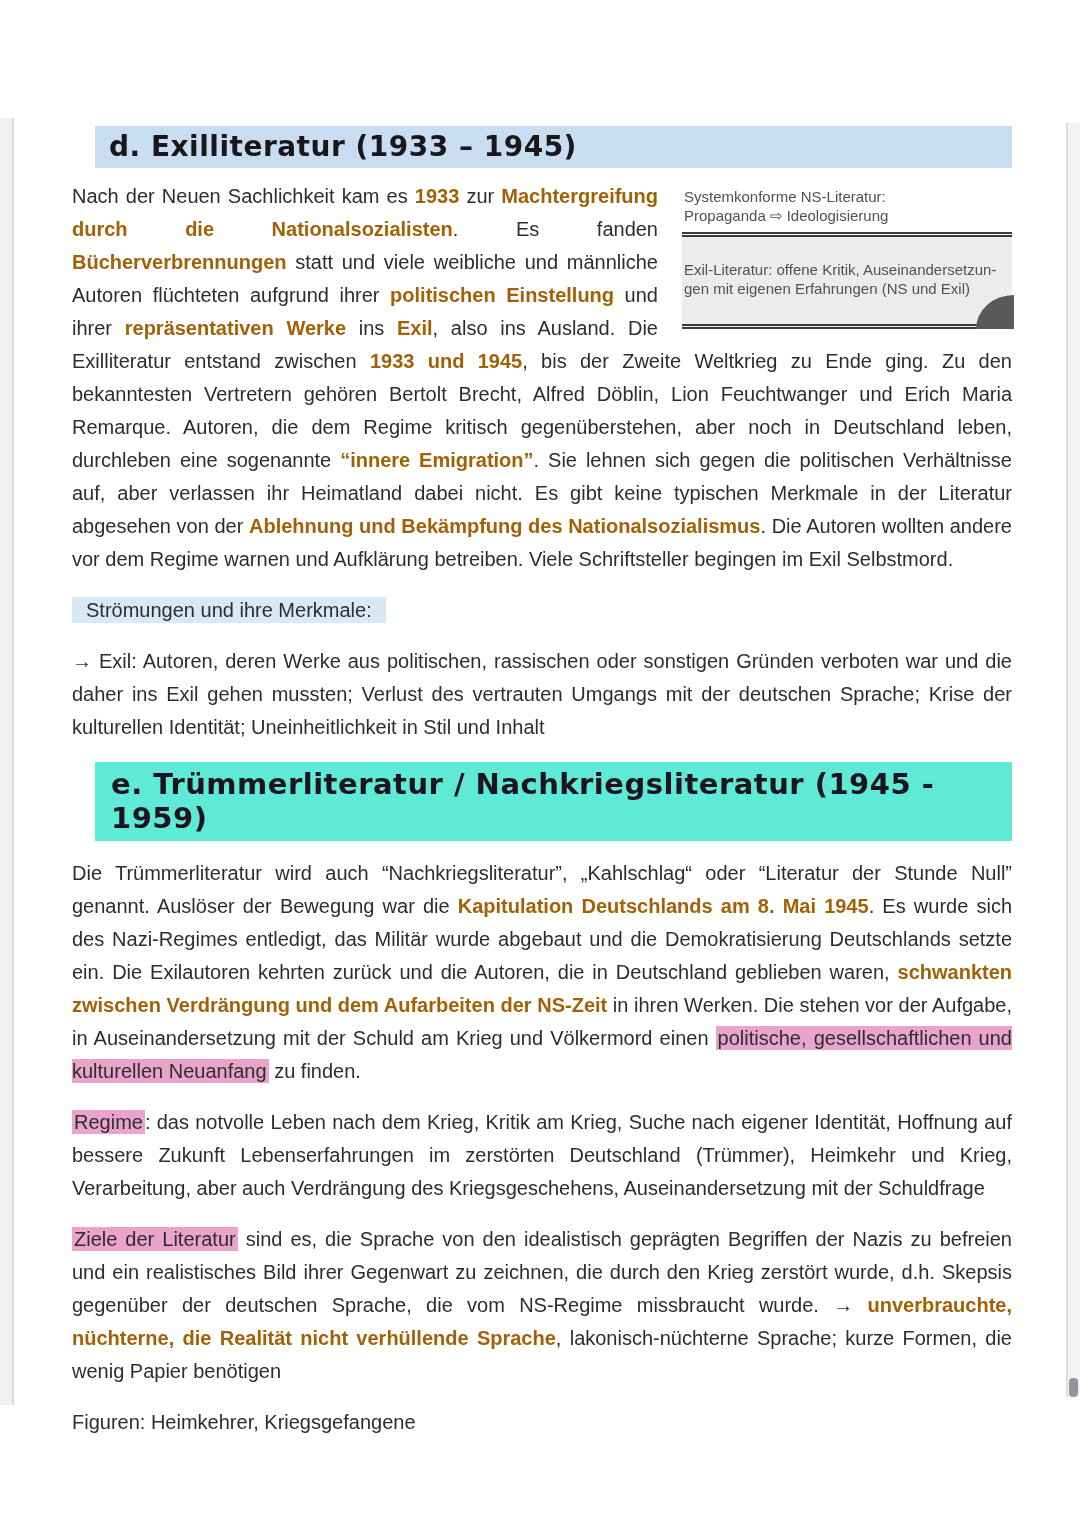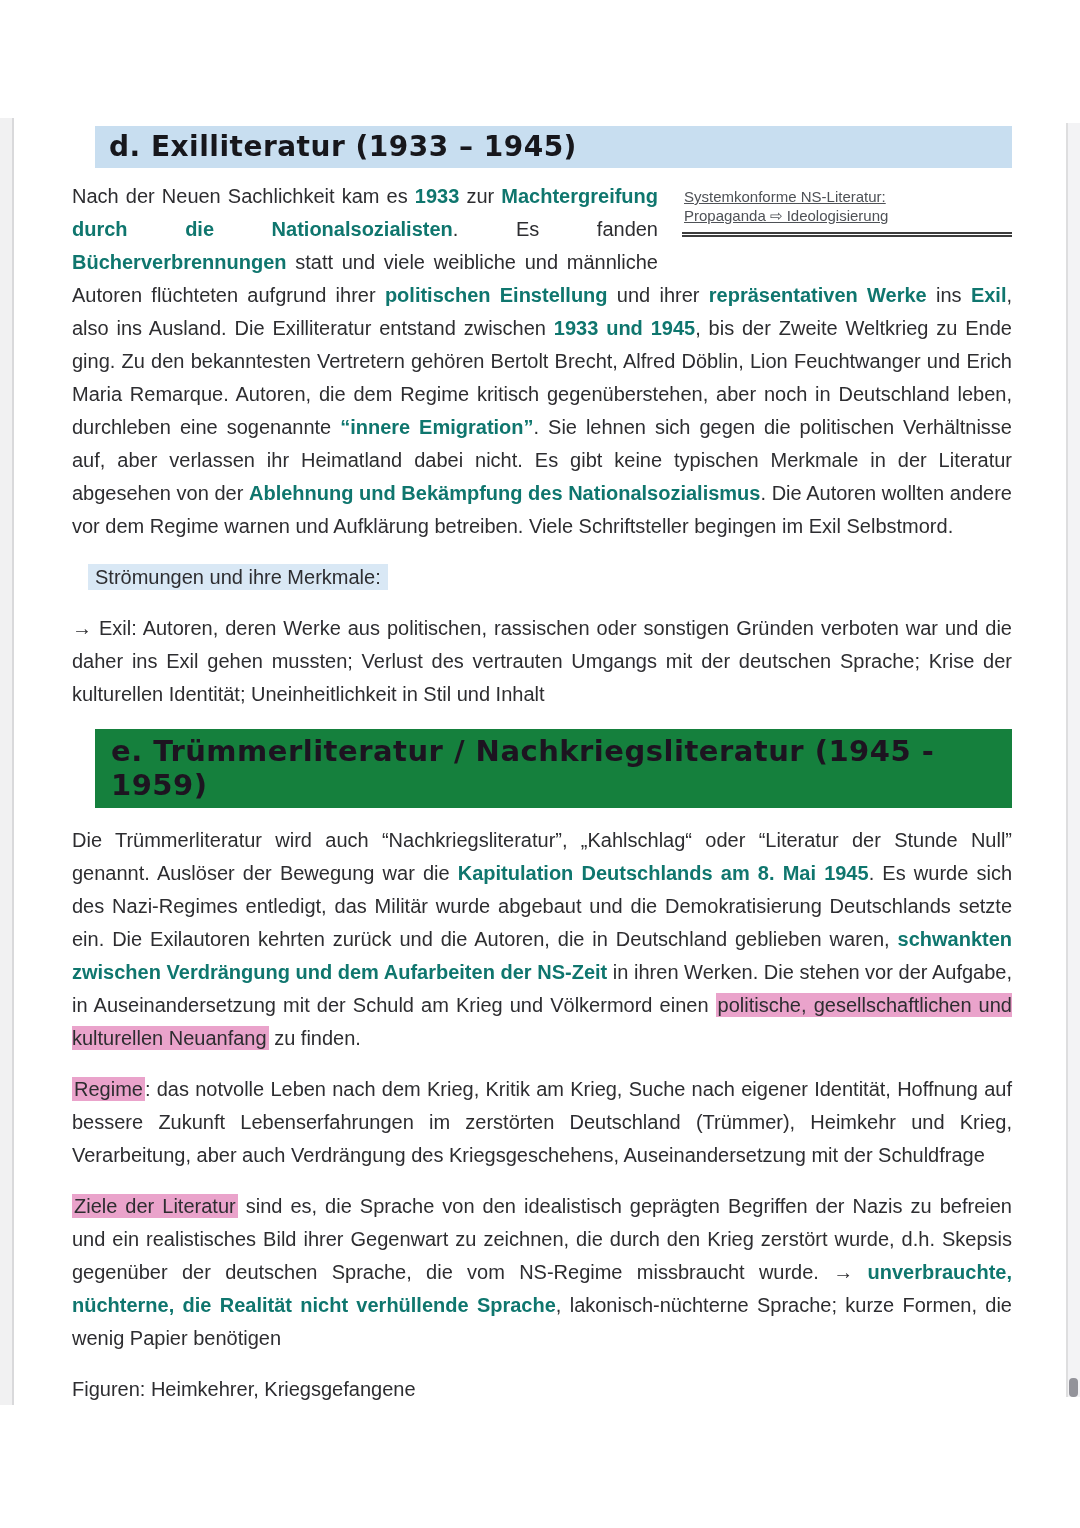"1933" .para .b { color: #0f766e -> #a16207 }
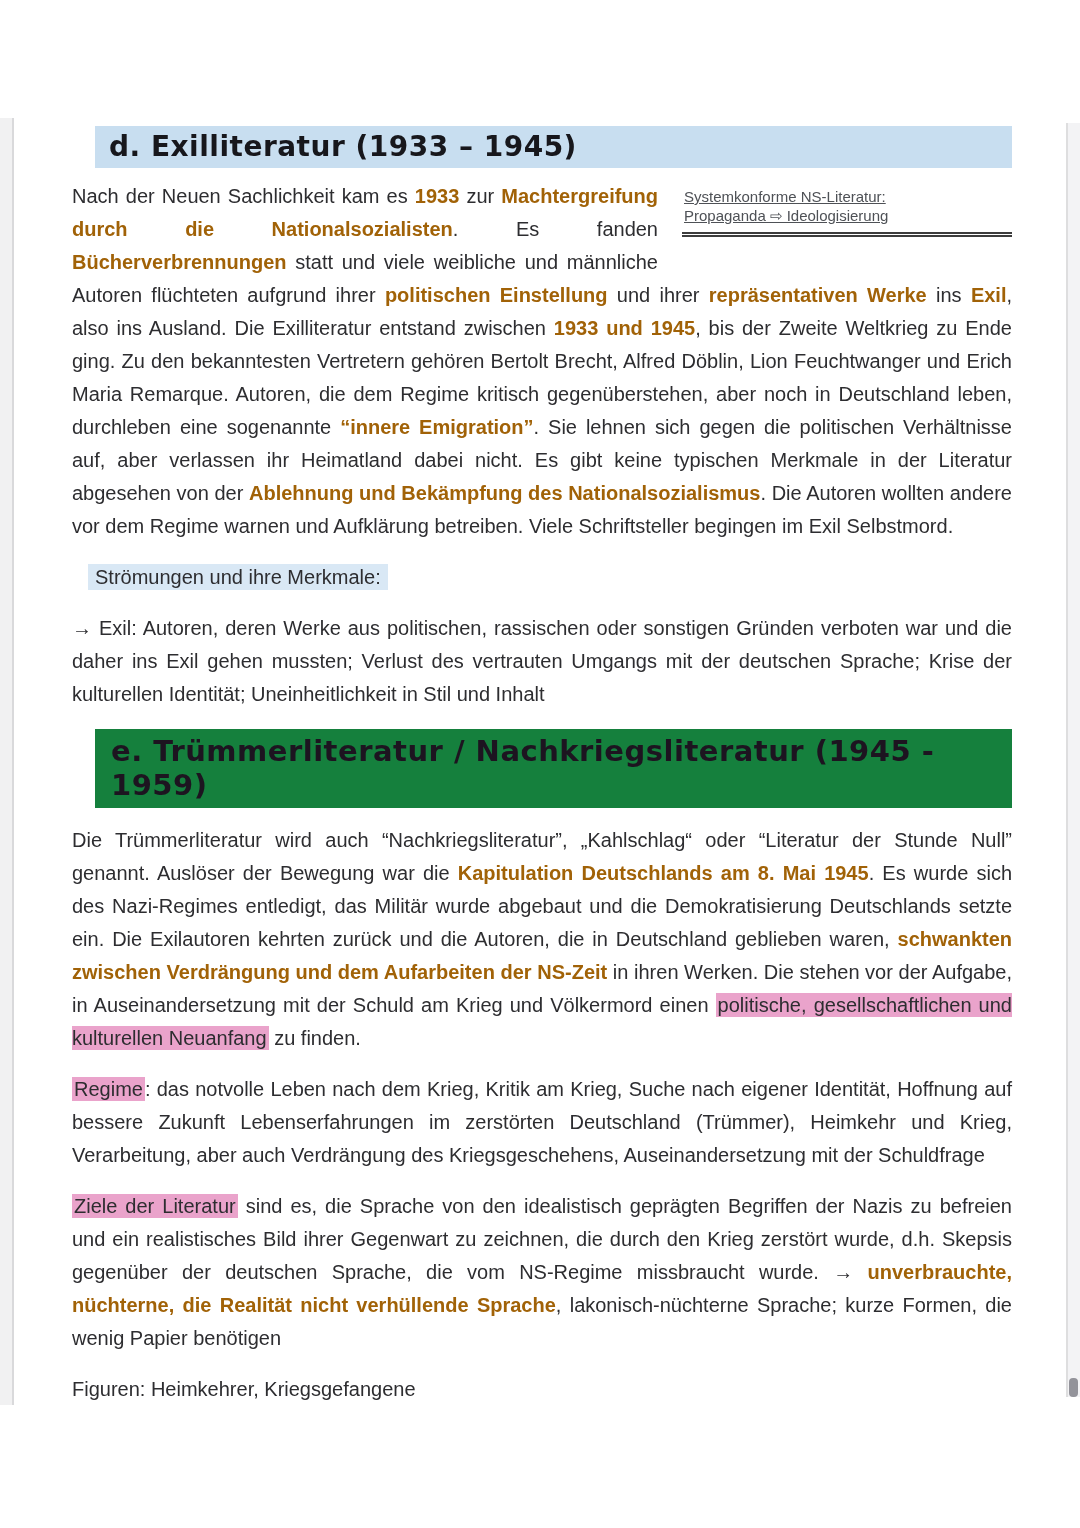"Systemkonforme NS-Literatur:" .notebox { text-decoration: underline -> none }
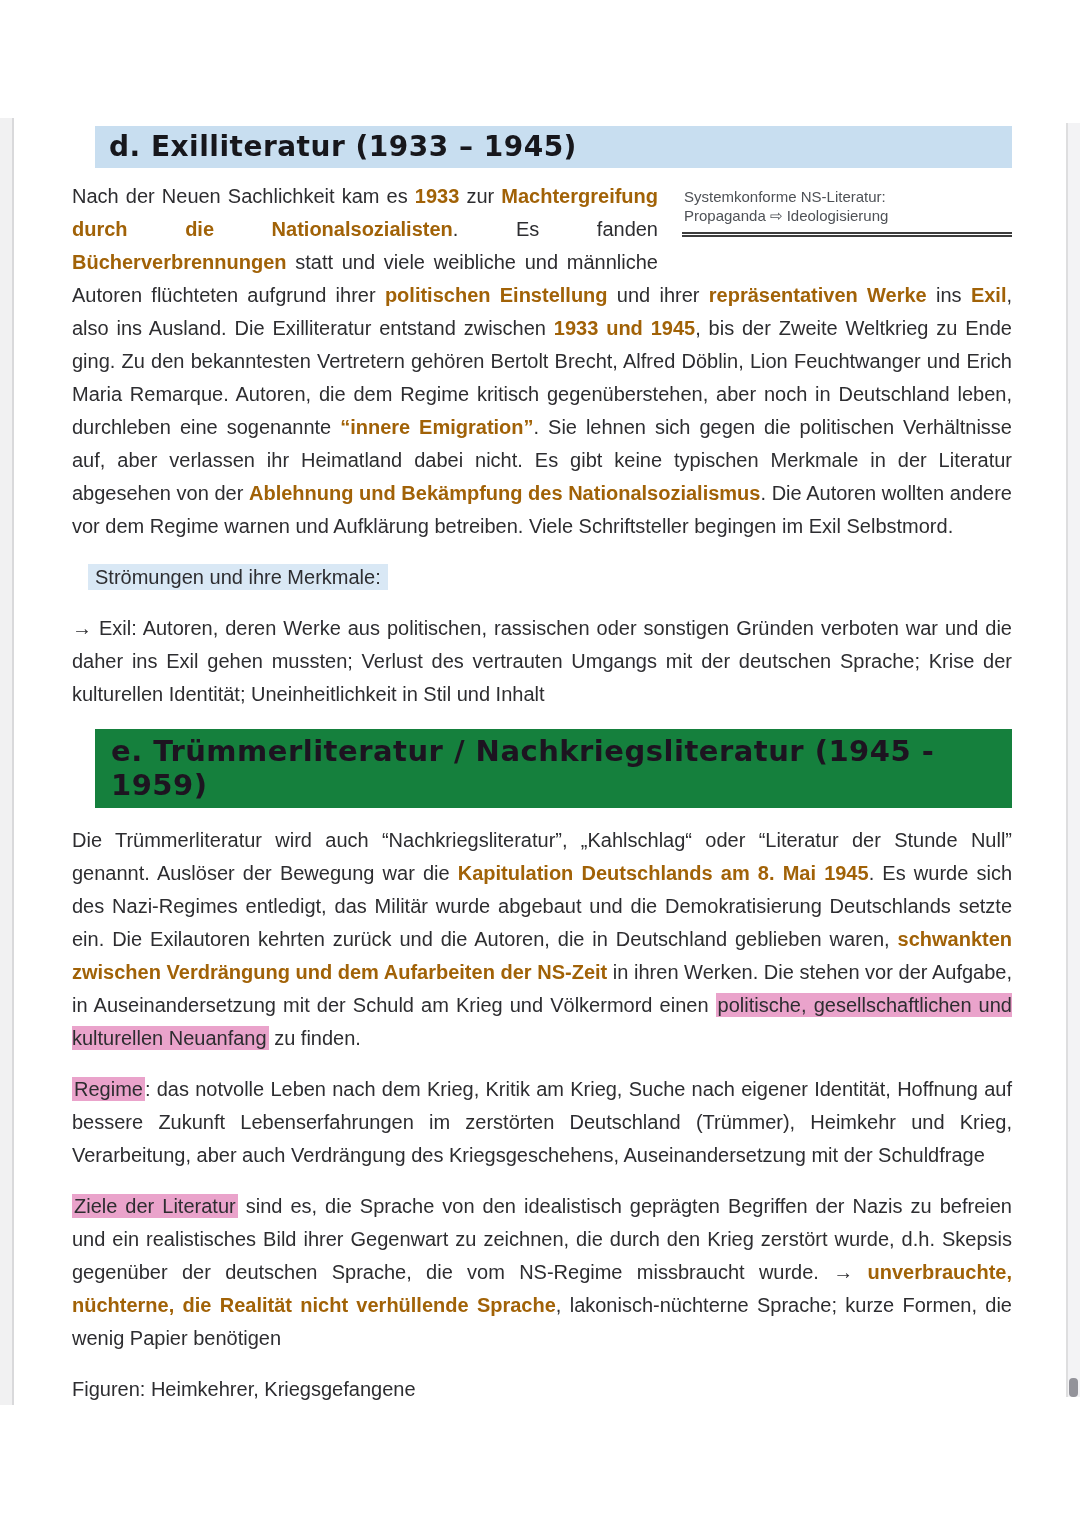"Exil-Literatur: offene Kritik," div.nb-item { html: none -> <div> <span>Exil-Literatur: offene Kritik, Auseinandersetzun- gen mit eigenen Erfahrungen (NS und Exil)</span> <span></span> </div> }
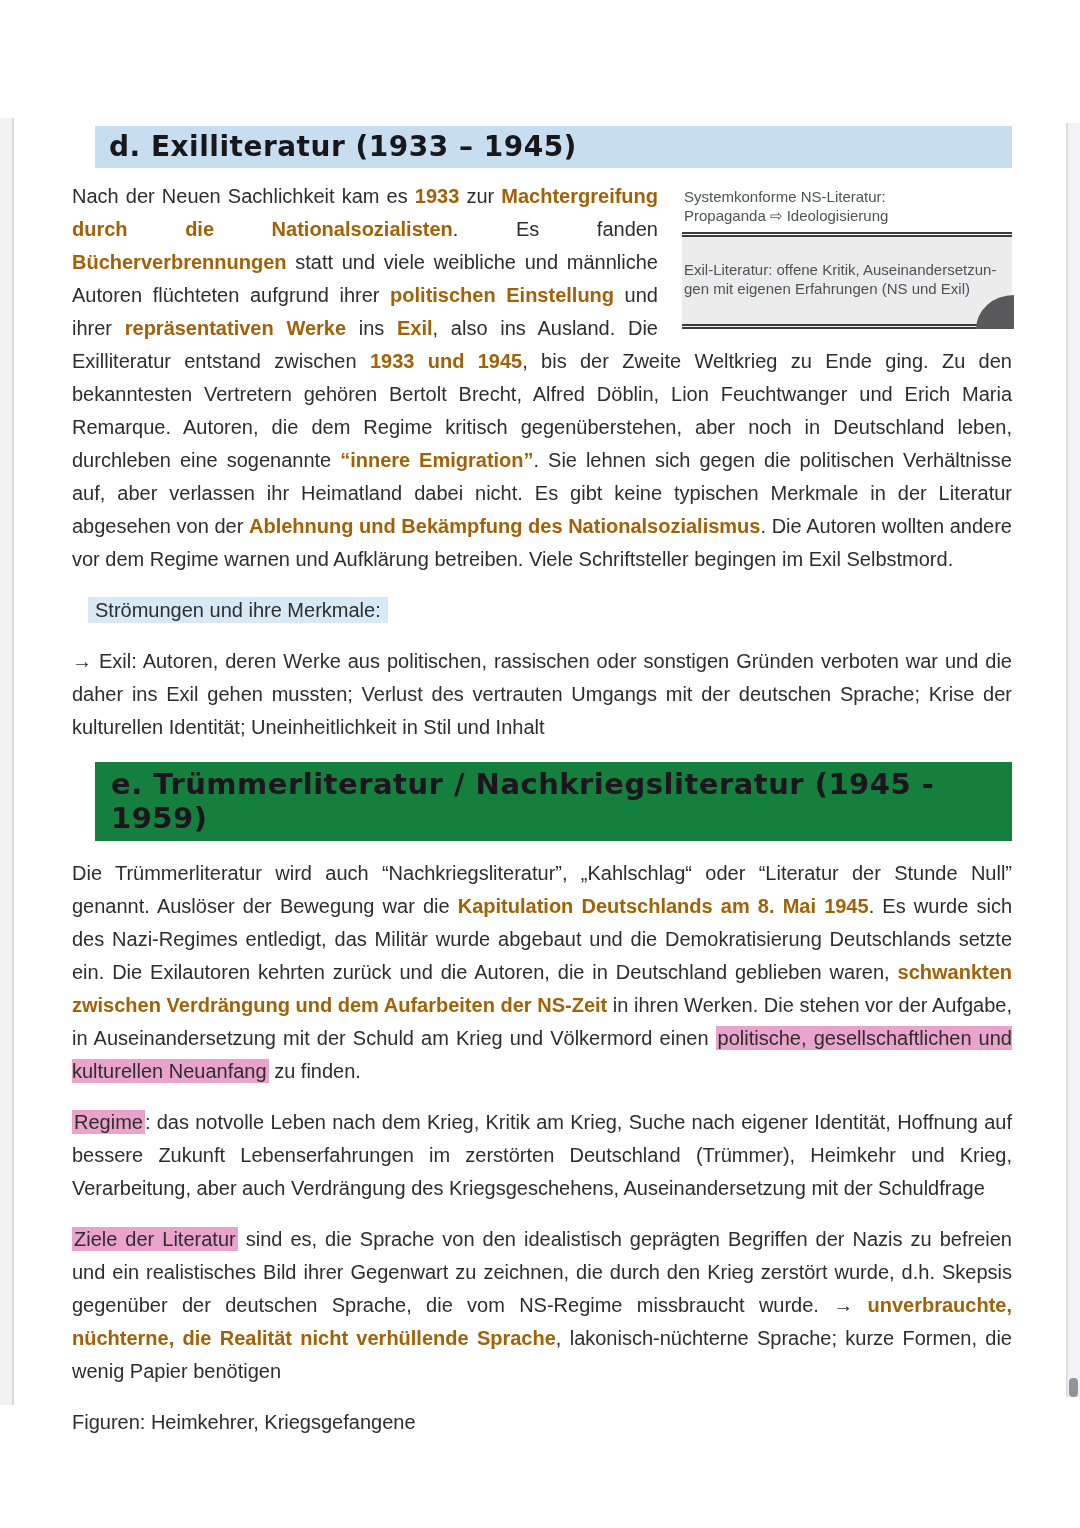"Strömungen und ihre Merkmale:" .hl-blue { margin-left: 16px -> none; padding: 2px 7px -> 2px 14px }
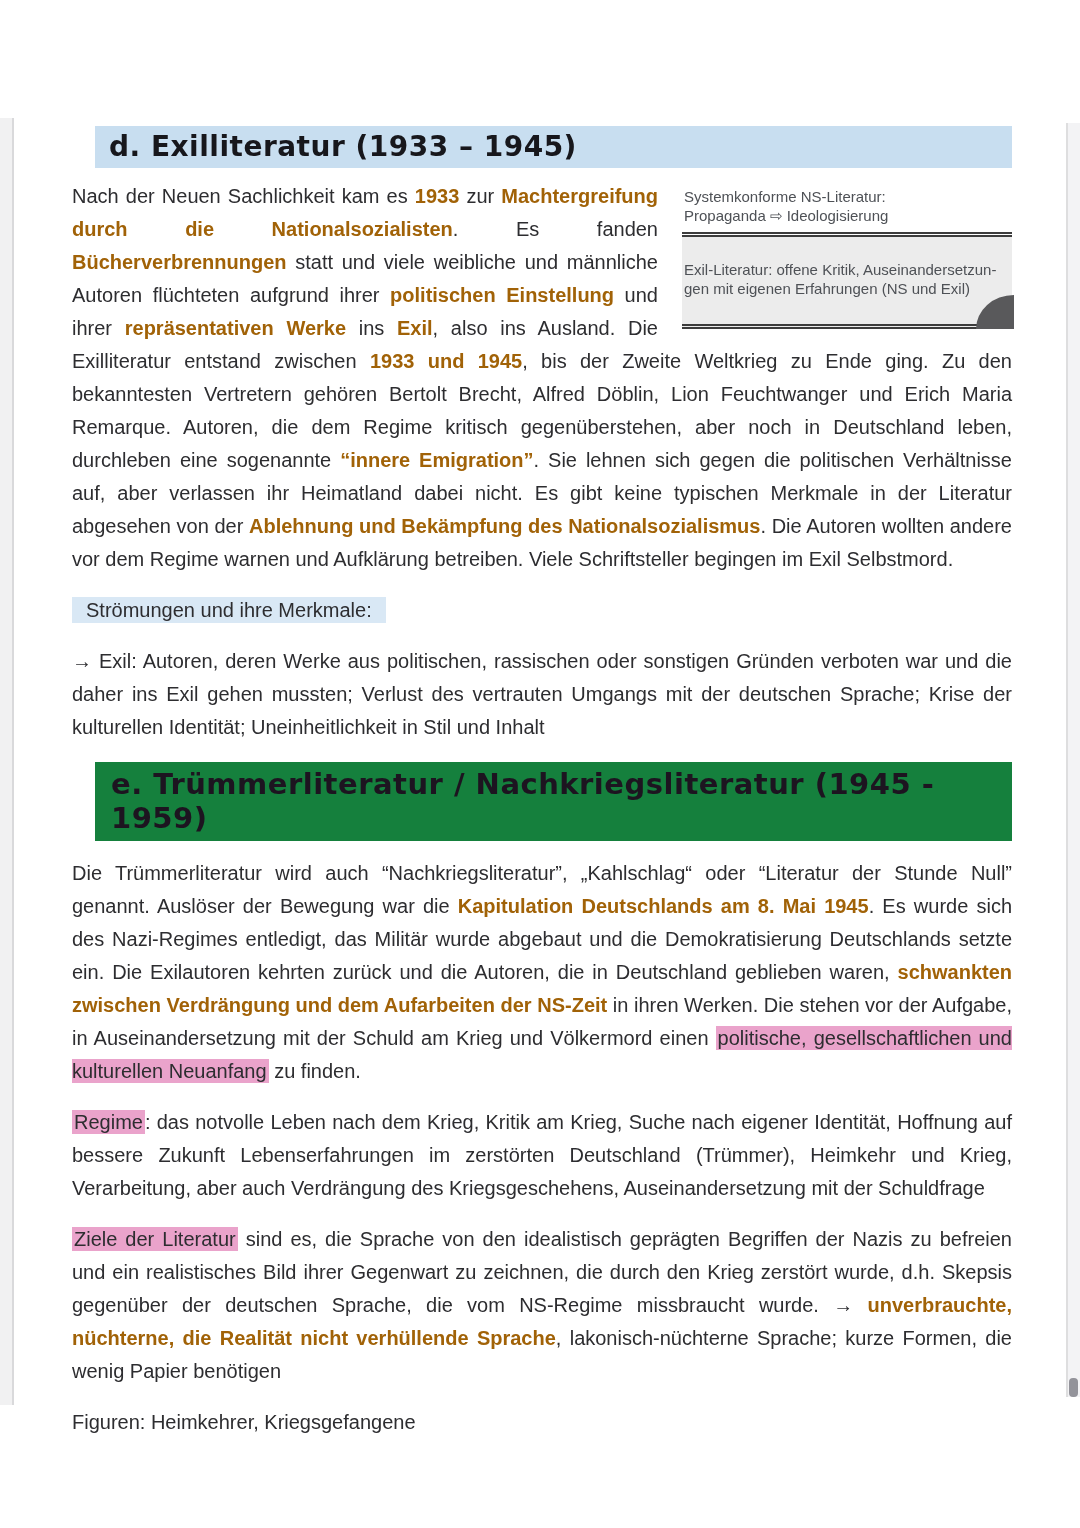"e. Trümmerliteratur /" .h-e { background: #15803d -> #5eead4 }
